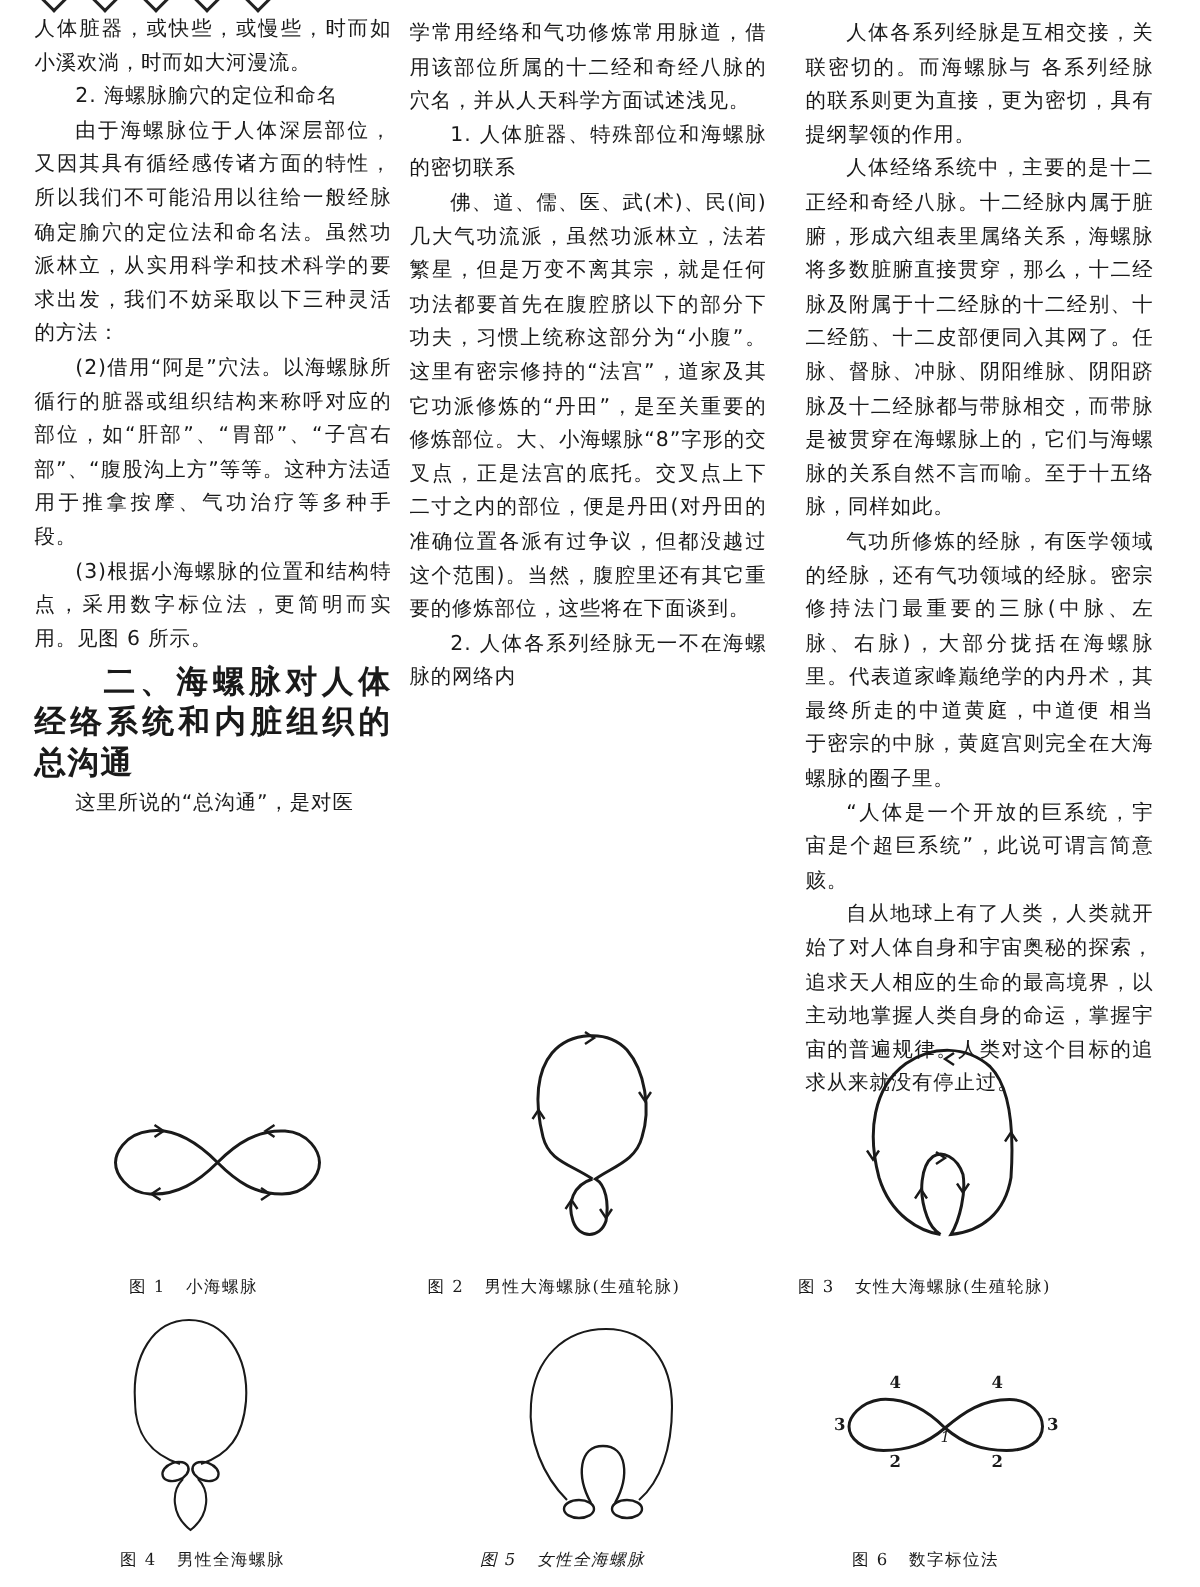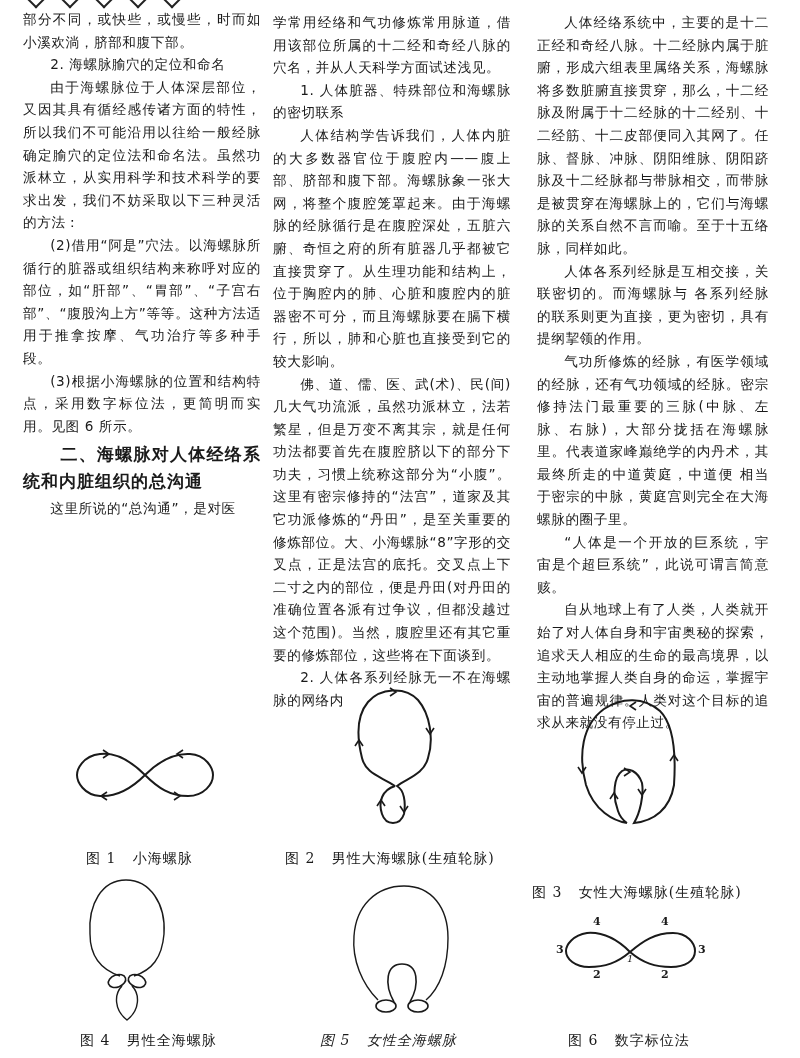"部分不同，或快些，或慢些，时而如小溪欢淌，脐部和腹下部。" p.noind { text: 部分不同，或快些，或慢些，时而如小溪欢淌，脐部和腹下部 -> 人体脏器，或快些，或慢些，时而如小溪欢淌，时而如大河漫流 }
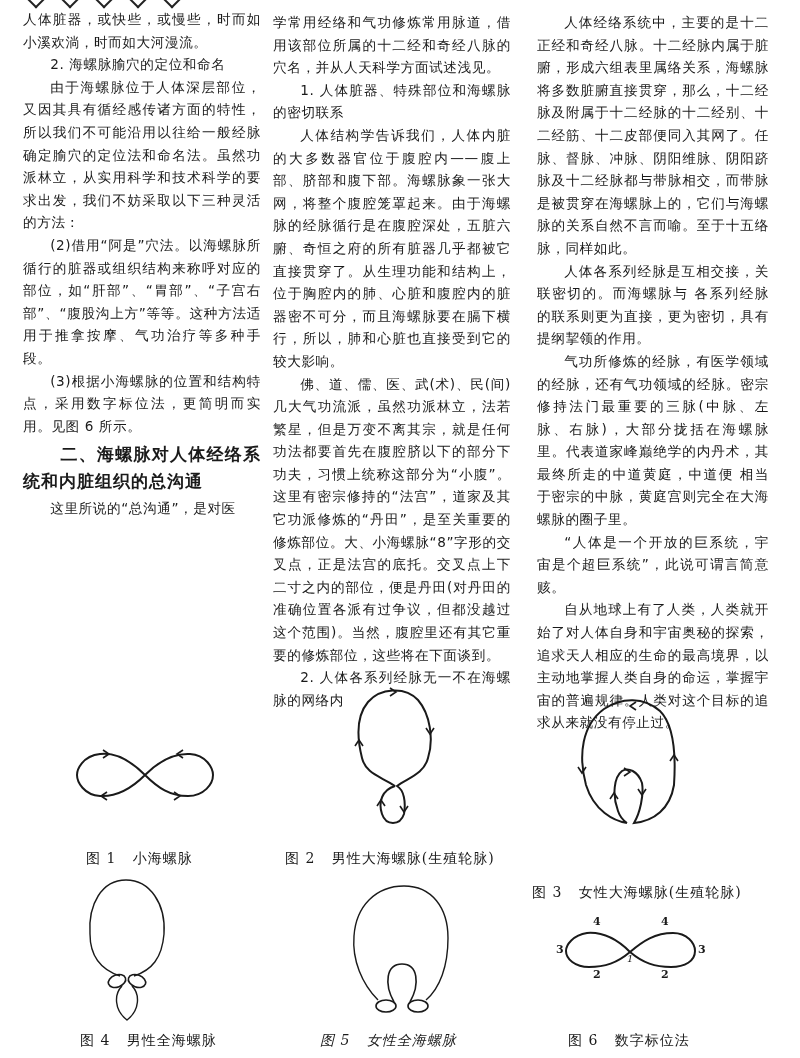"人体经络系统中，主要的是十二正经和奇经八脉。十二经脉内属于脏腑，形成六组表里属络" p { order: before "人体各系列经脉是互相交接，关联密切的。而海螺脉与" -> after "人体各系列经脉是互相交接，关联密切的。而海螺脉与" }
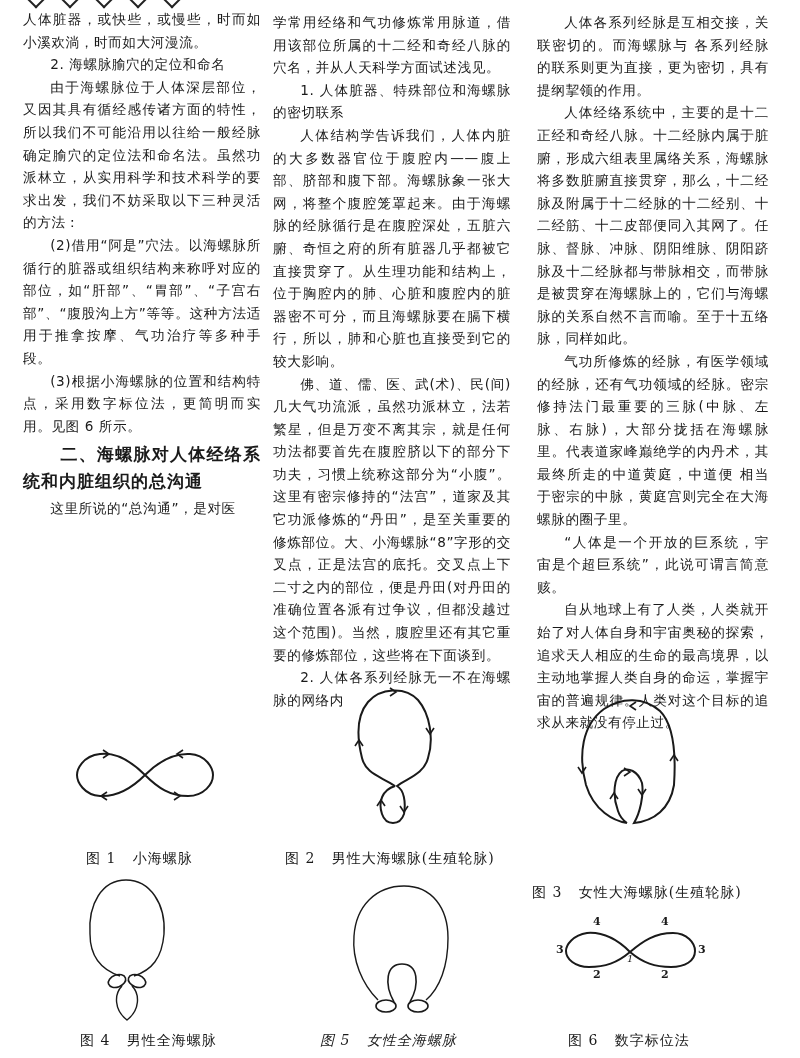"人体结构学告诉我们，人体内脏的大多数器官位于腹腔内——腹上部、脐部和腹下部。海螺" p { html: <p>人体结构学告诉我们，人体内脏的大多数器官位于腹腔内——腹上部、脐部和腹下部。海螺脉象一张大网，将整个腹腔笼罩起来。由于海螺脉的经脉循行是在腹腔深处，五脏六腑、奇恒之府的所有脏器几乎都被它直接贯穿了。从生理功能和结构上，位于胸腔内的肺、心脏和腹腔内的脏器密不可分，而且海螺脉要在膈下横行，所以，肺和心脏也直接受到它的较大影响。</p> -> none }
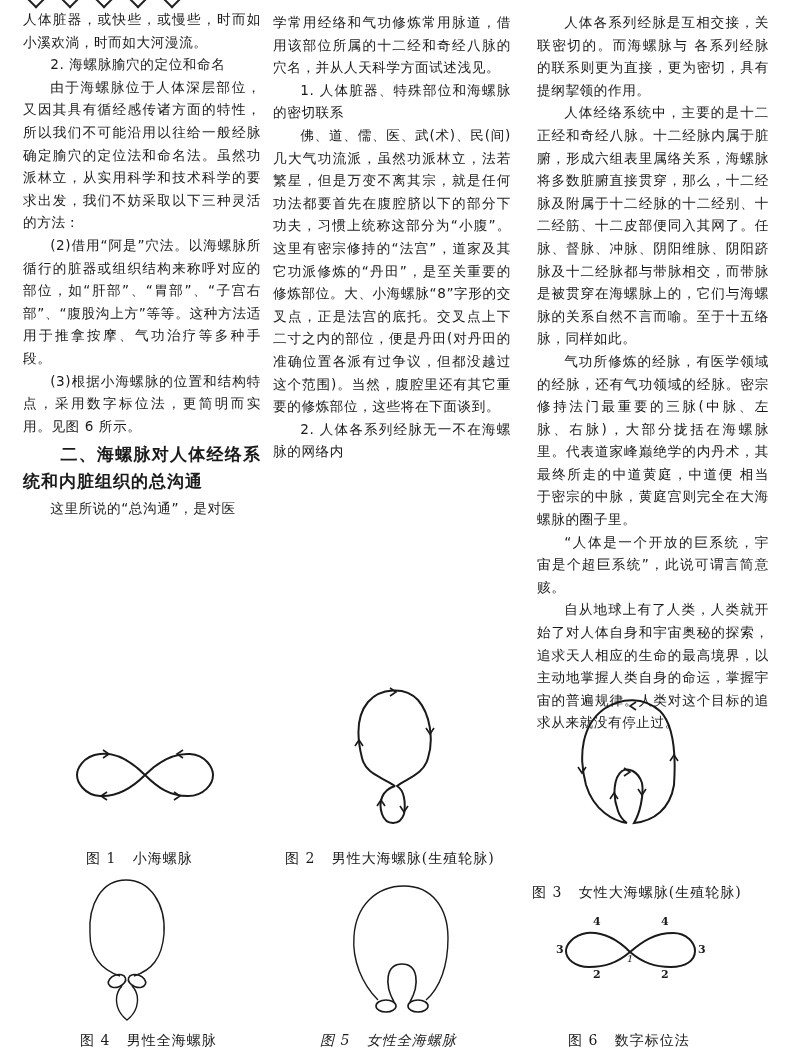"二、海螺脉对人体经络系统和内脏组织的总沟通" .col h2 { font-size: 17px -> 21px }
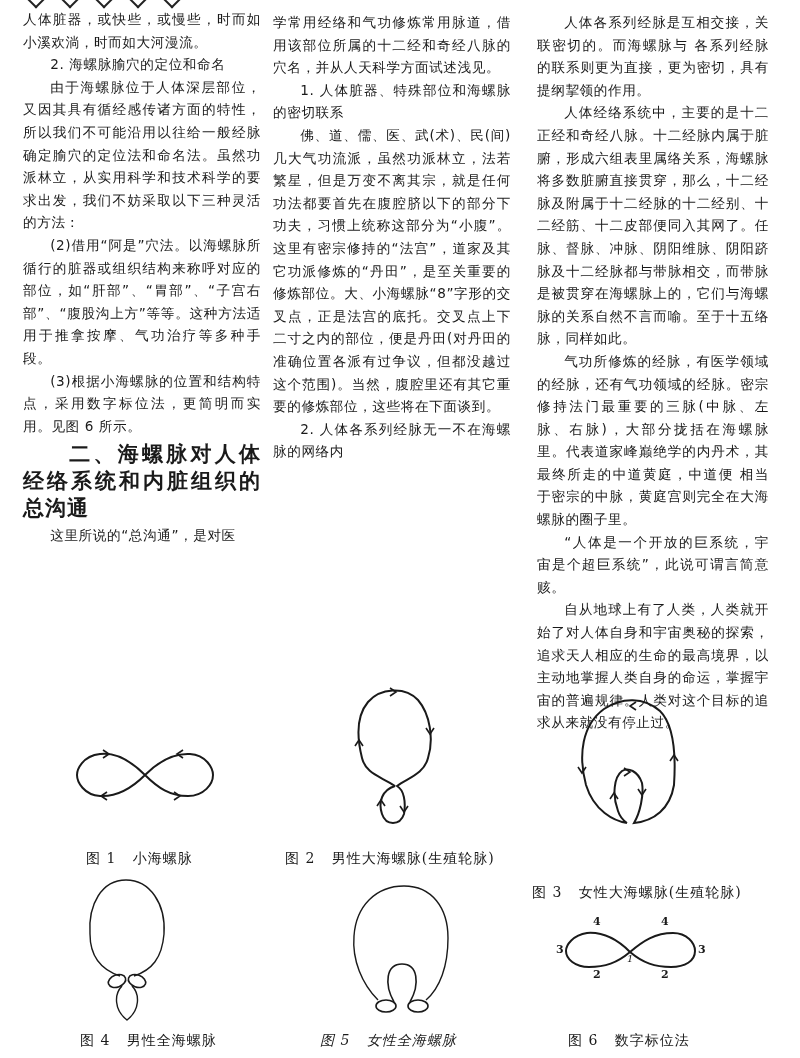"图 1 小海螺脉" .cap { font-size: 14px -> 11px }
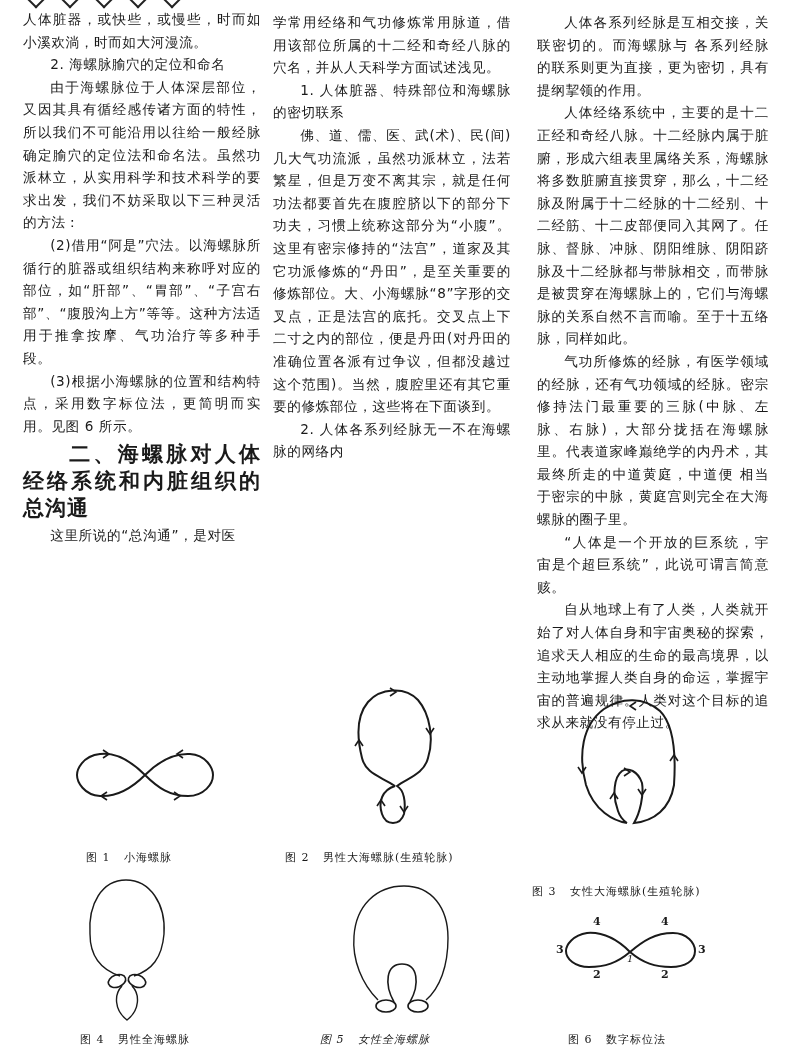"图 3 女性大海螺脉(生殖轮脉)" div.cap { margin-top: 34px -> none }
